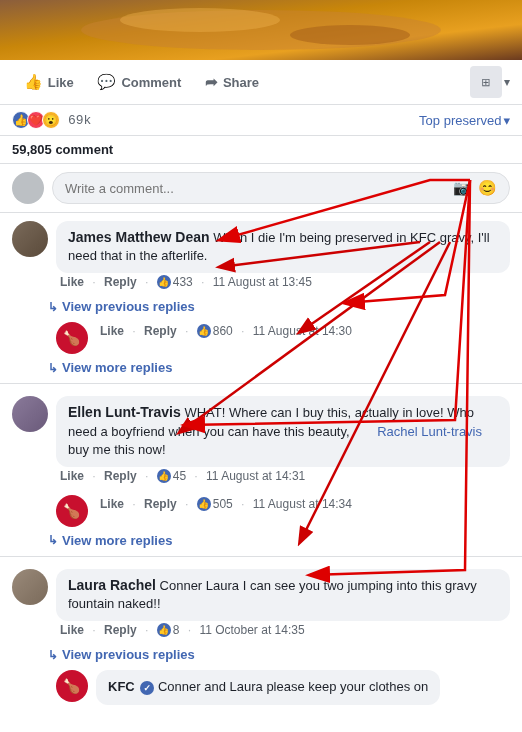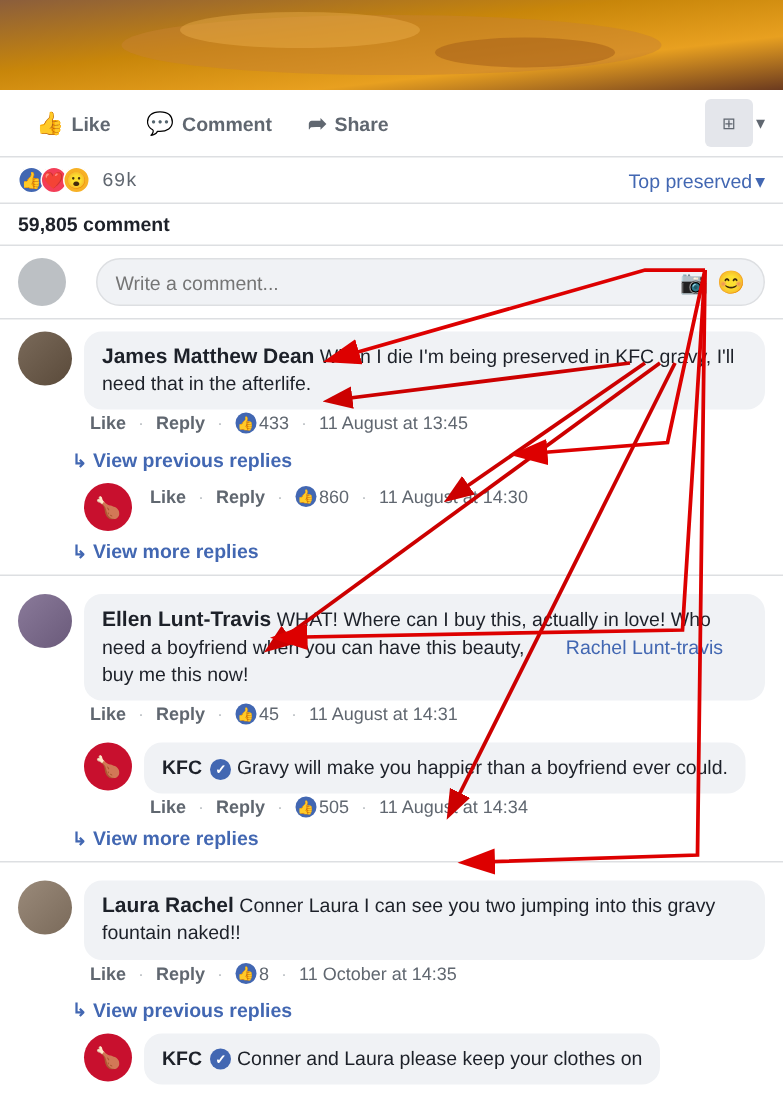"Write a comment..." .comment-input-area { gap: 20px -> 8px }
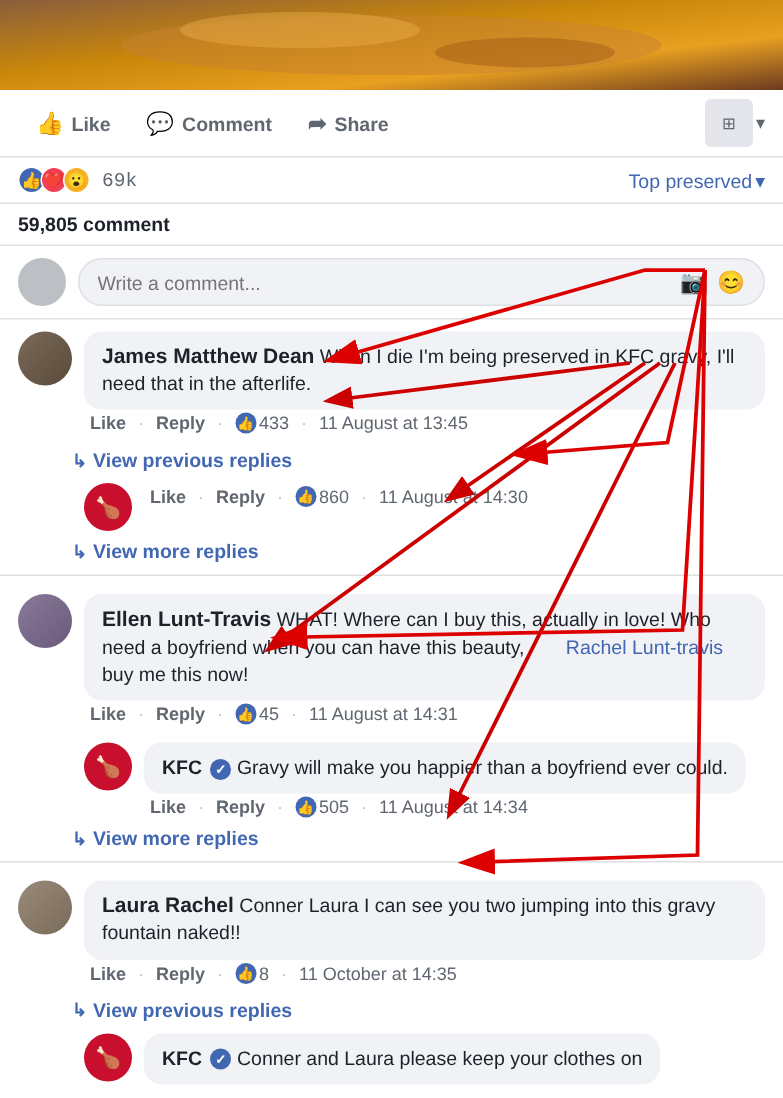"KFC ✓ Gravy will make" div.comment-bubble { html: <div> <span>KFC <span>✓</span></span> <span>Gravy will make you happier than a boyfriend ever could.</span> </div> -> none }
